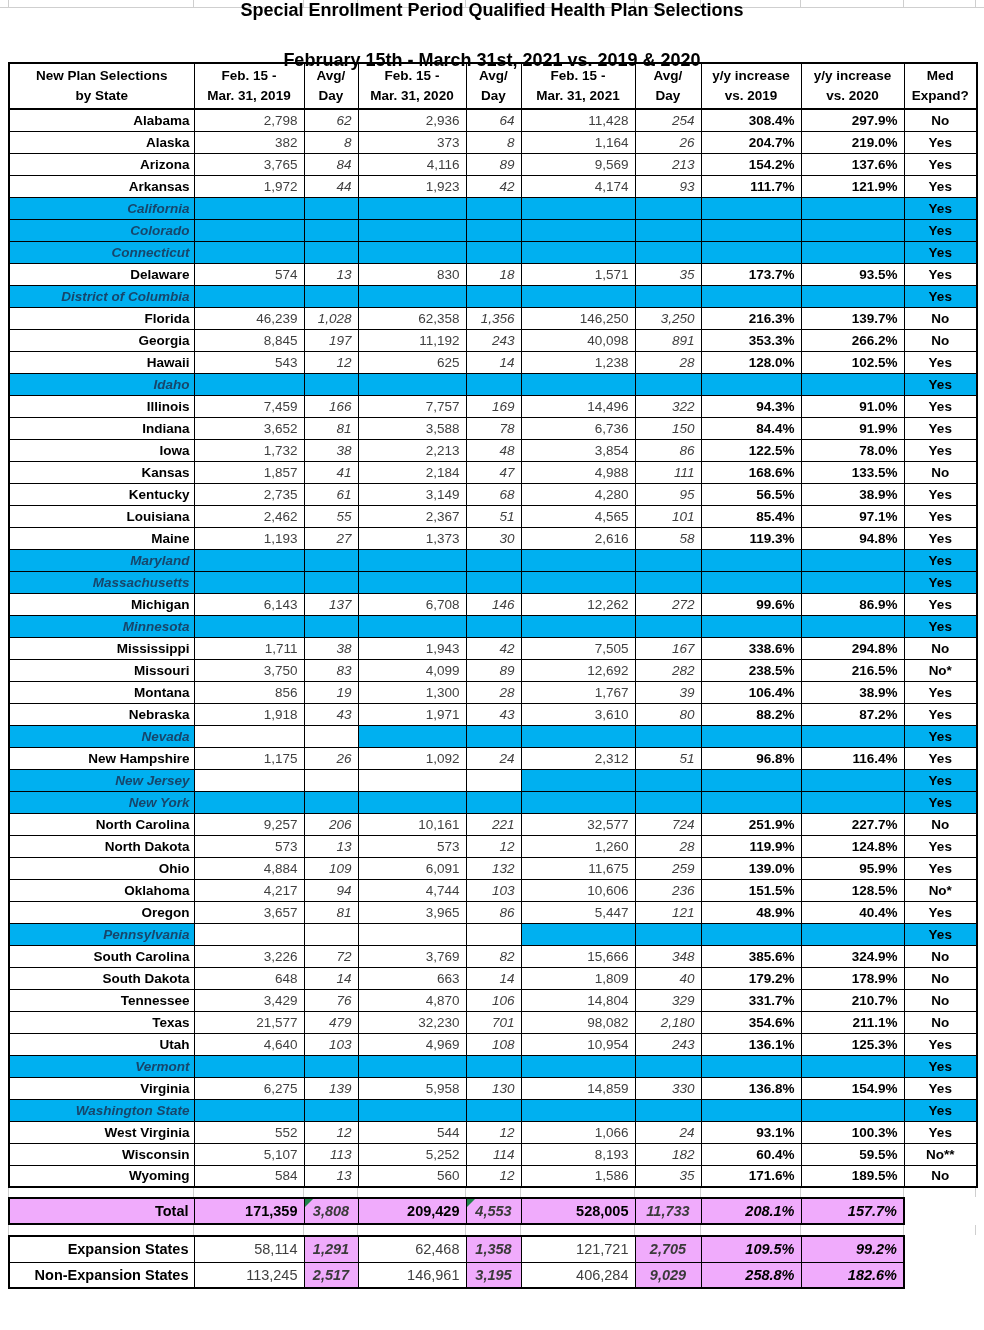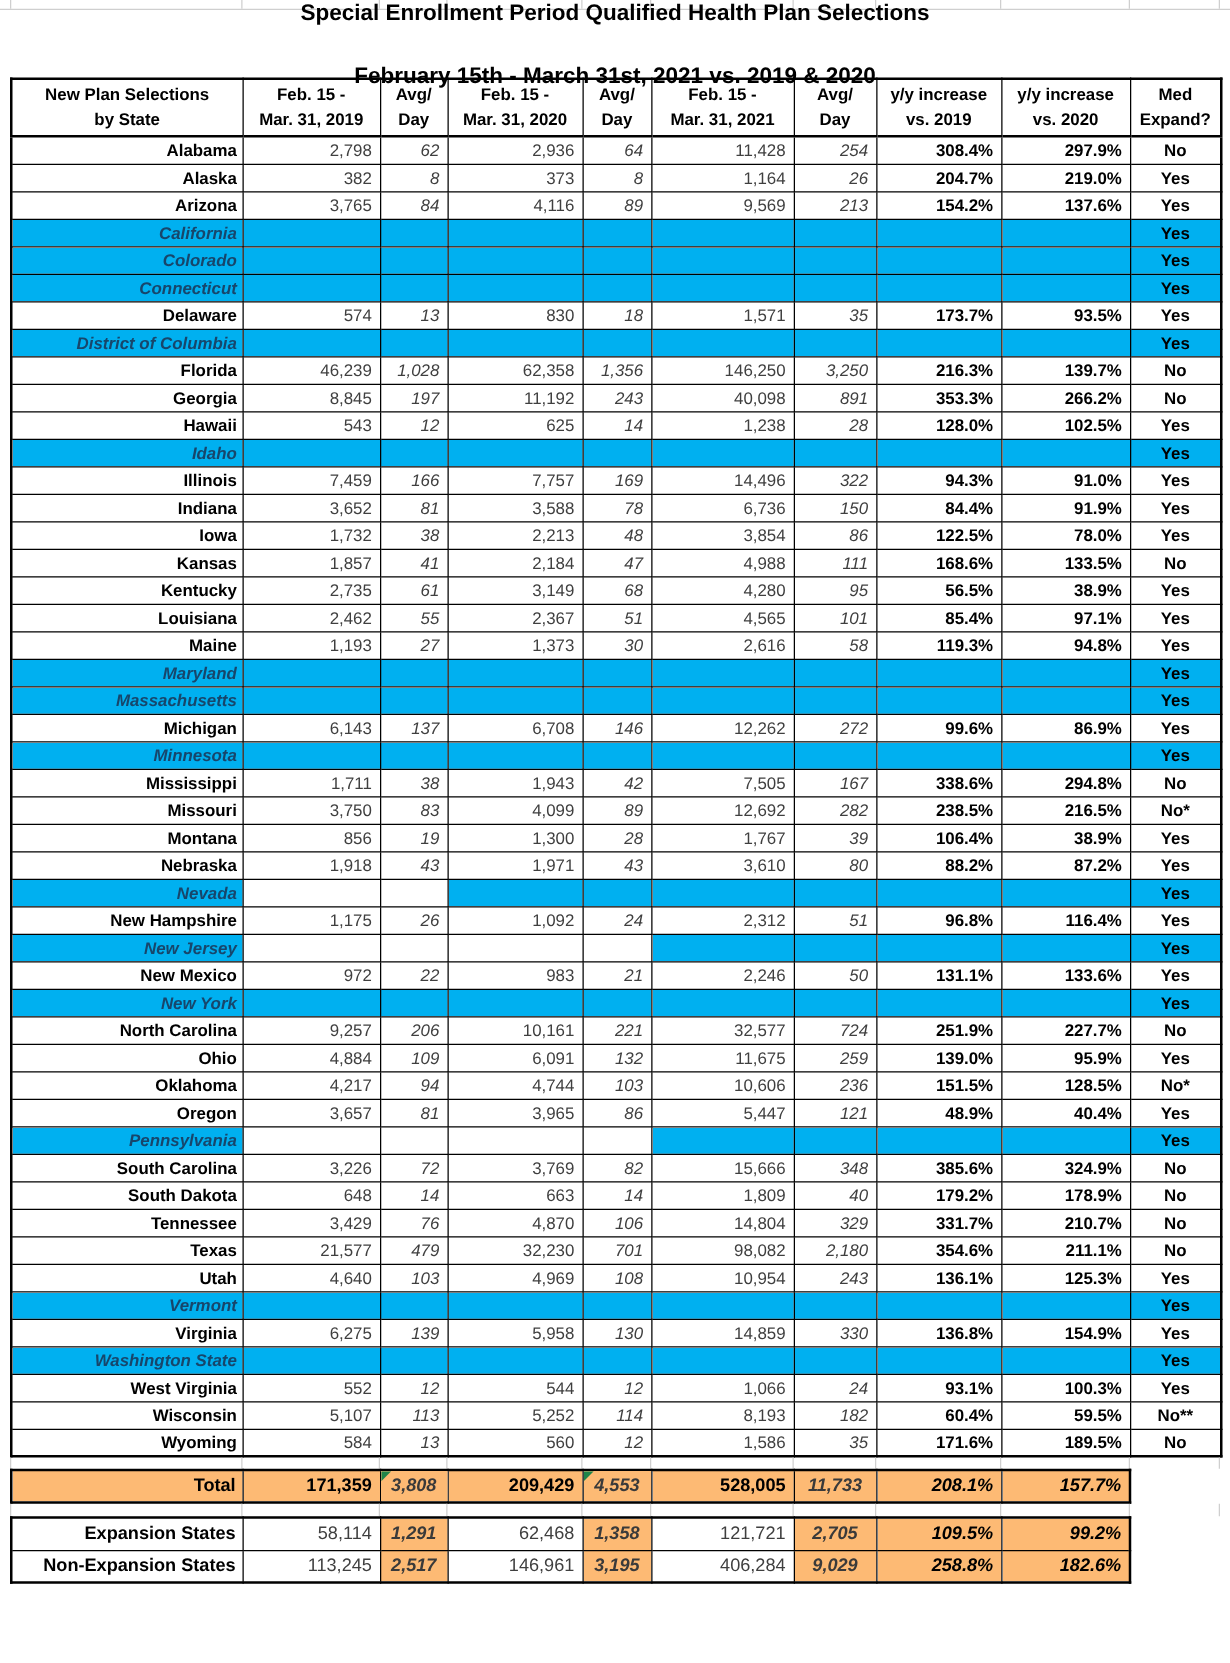"Arkansas" tr { html: none -> <tr> <td>Arkansas</td> <td>1,972</td> <td>44</td> <td>1,923</td> <td>42</td> <td>4,174</td> <td>93</td> <td>111.7%</td> <td>121.9%</td> <td>Yes</td> </tr> }
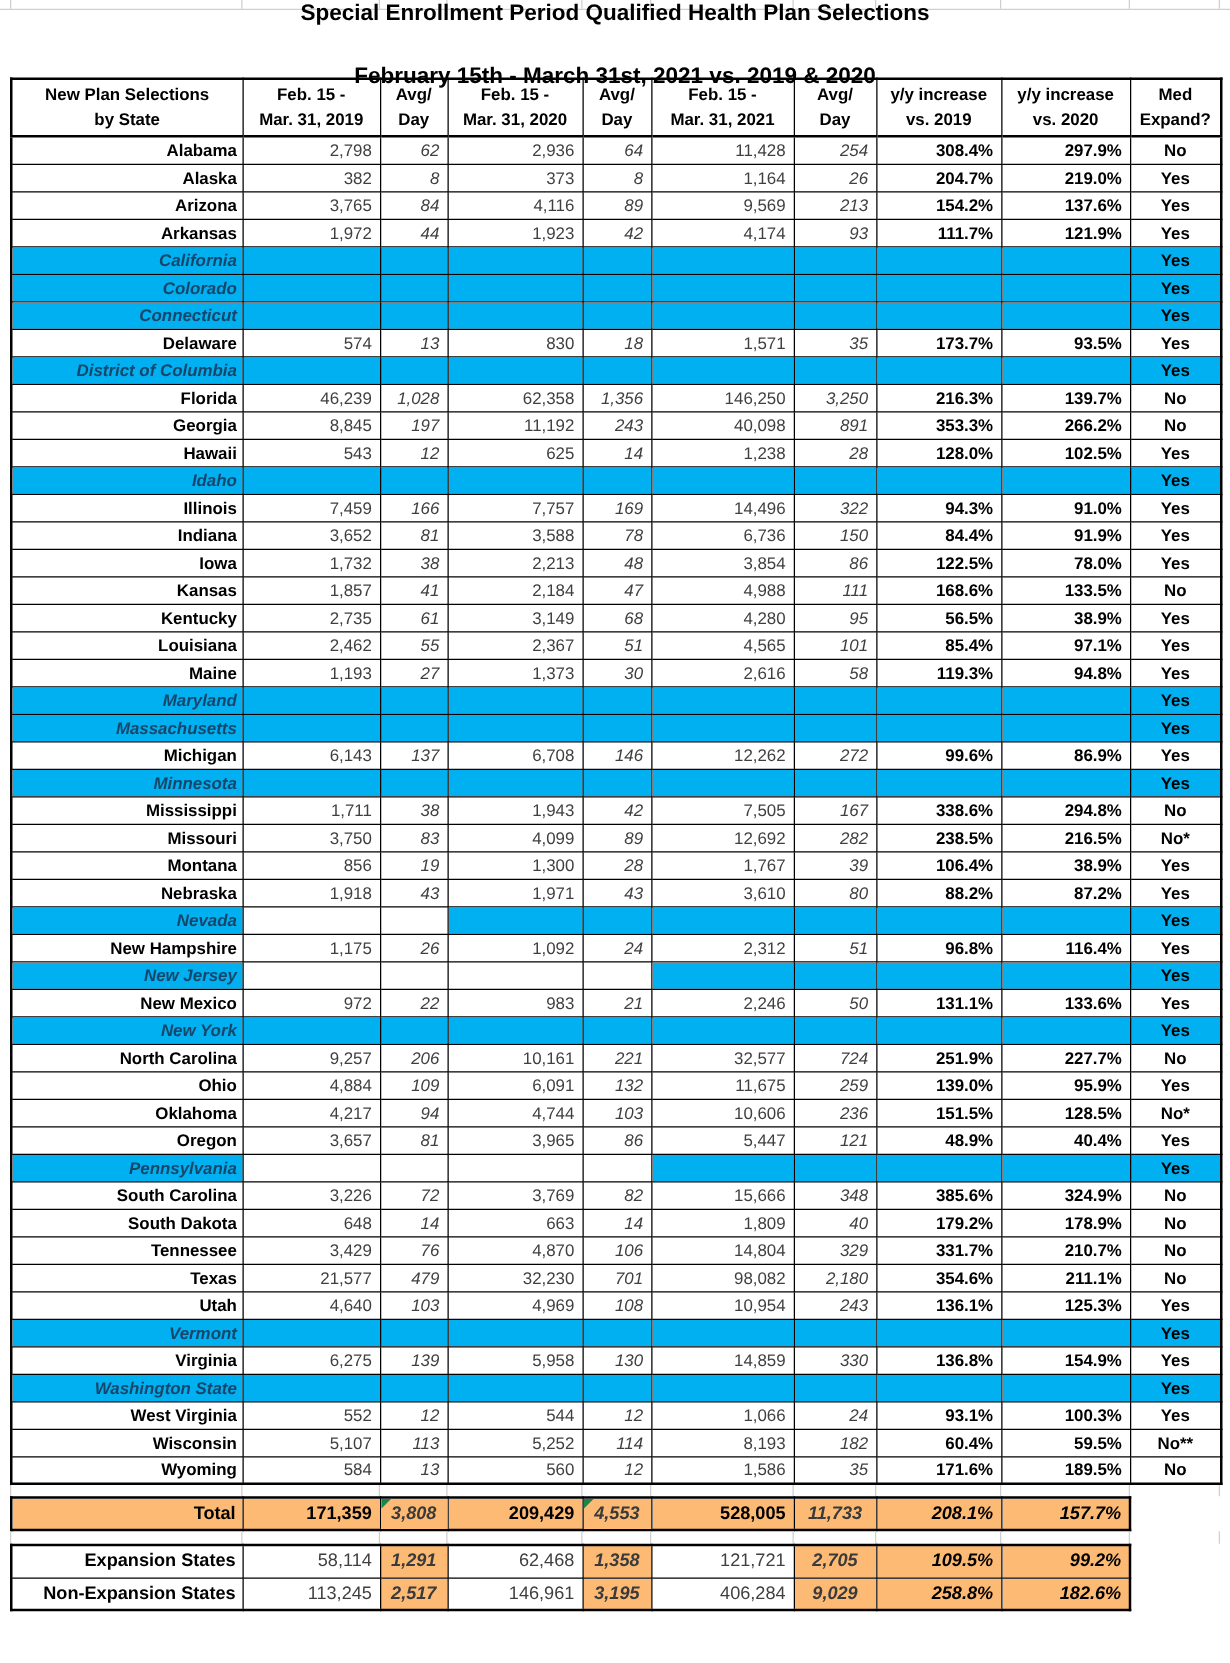"New Mexico" tr { html: <tr> <td>New Mexico</td> <td>972</td> <td>22</td> <td>983</td> <td>21</td> <td>2,246</td> <td>50</td> <td>131.1%</td> <td>133.6%</td> <td>Yes</td> </tr> -> none }
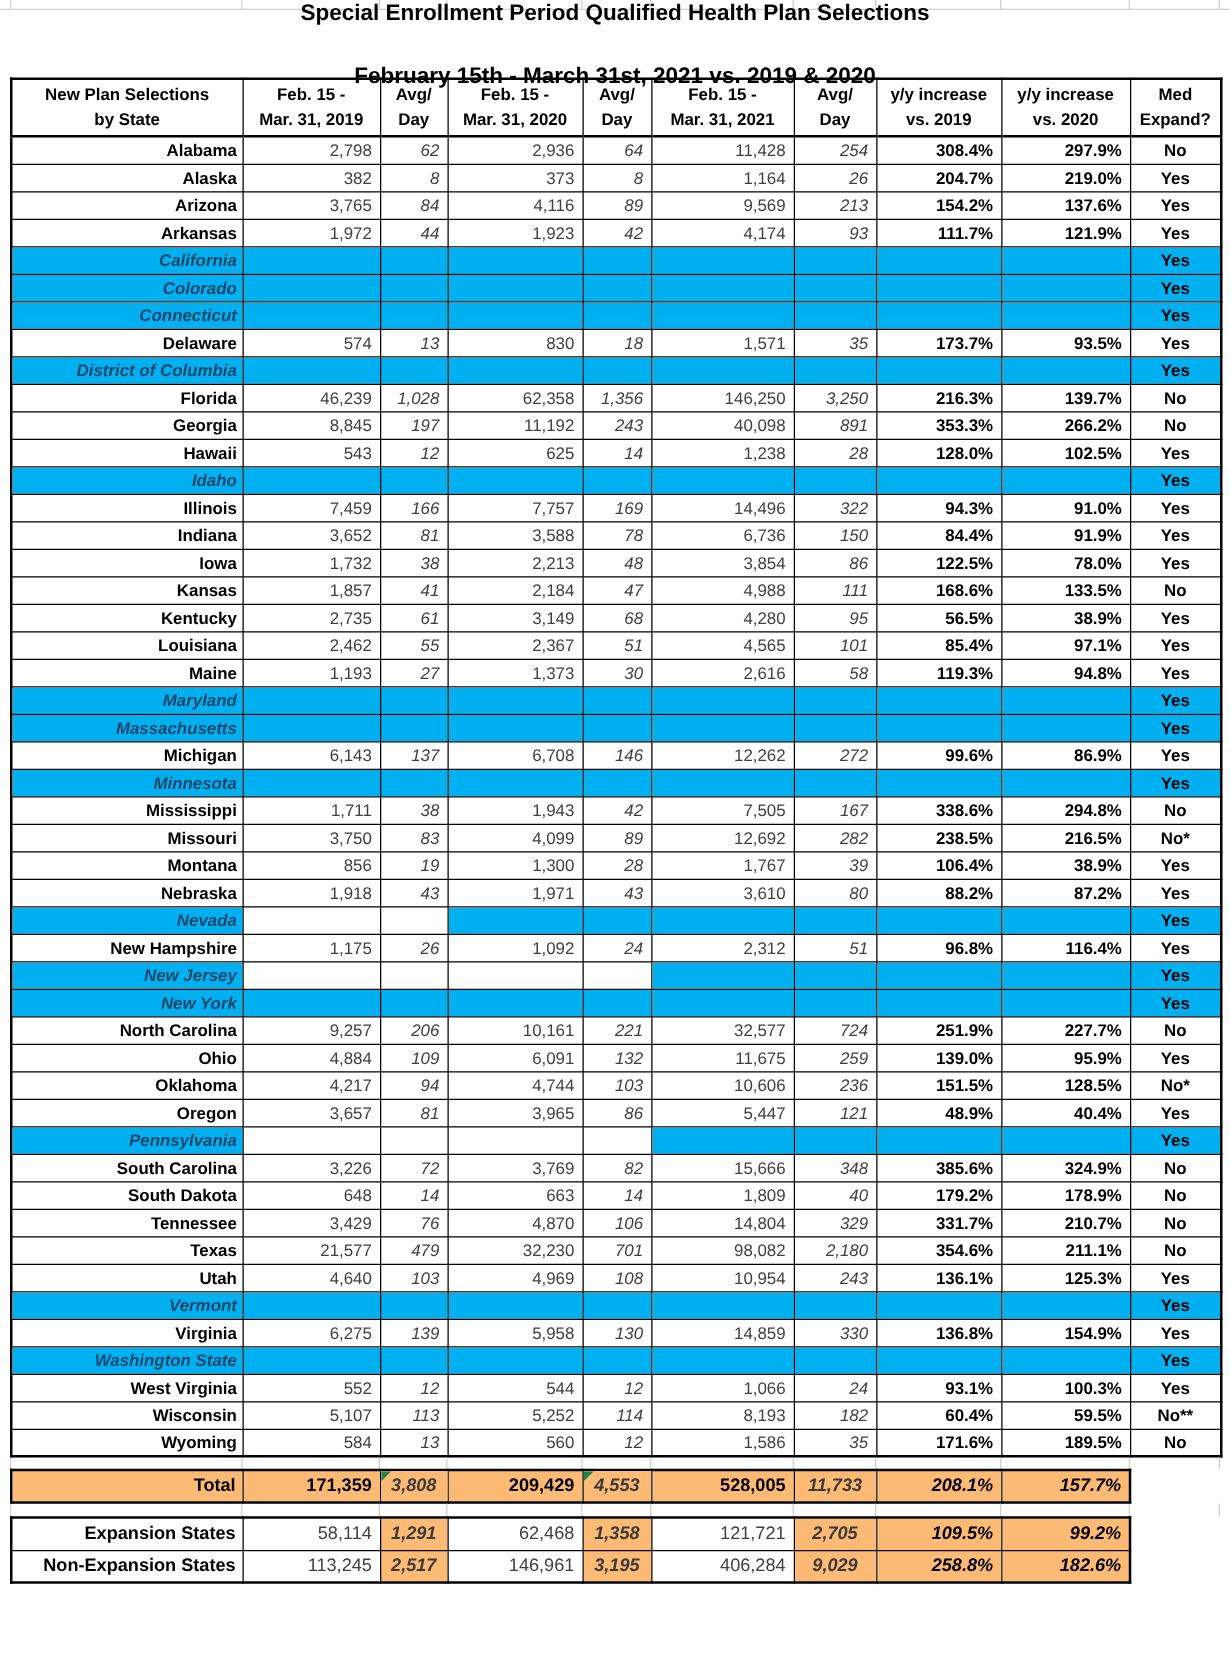"North Dakota" tr { html: none -> <tr> <td>North Dakota</td> <td>573</td> <td>13</td> <td>573</td> <td>12</td> <td>1,260</td> <td>28</td> <td>119.9%</td> <td>124.8%</td> <td>Yes</td> </tr> }
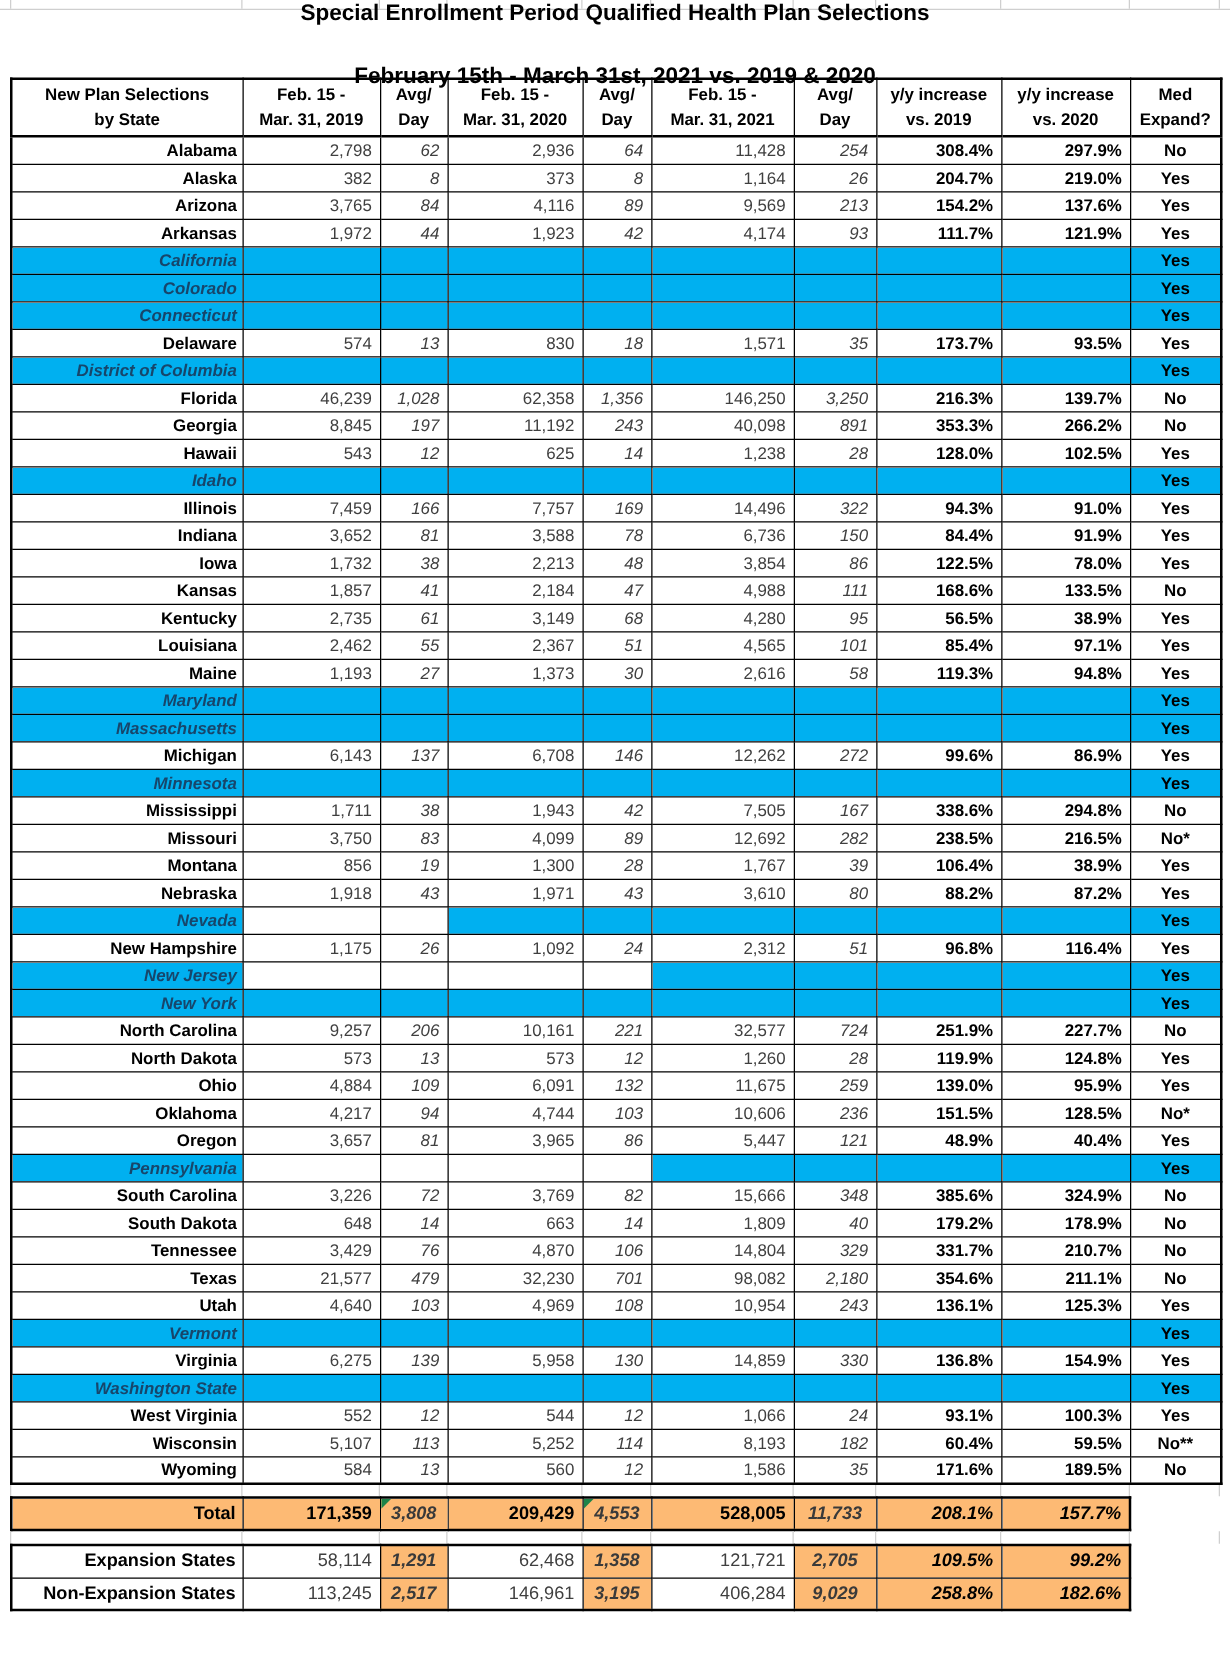"Total" .summary td.yellow { background: #fdba74 -> #f0abfc }
